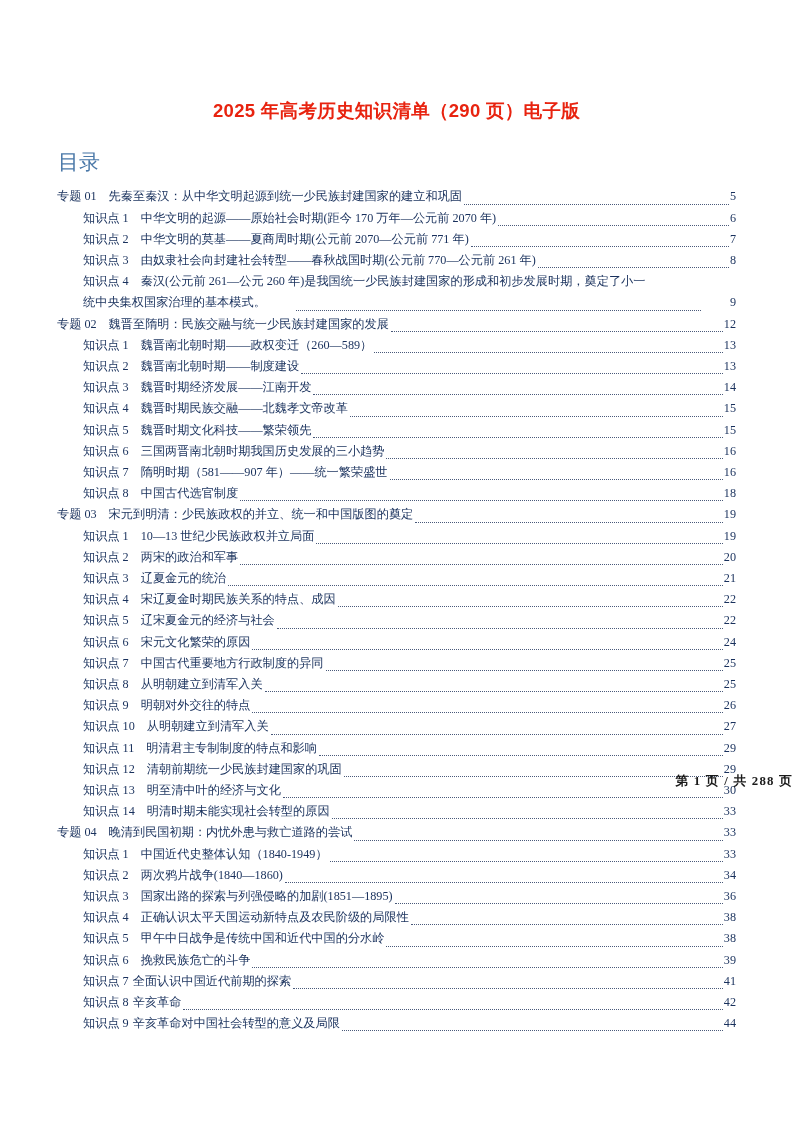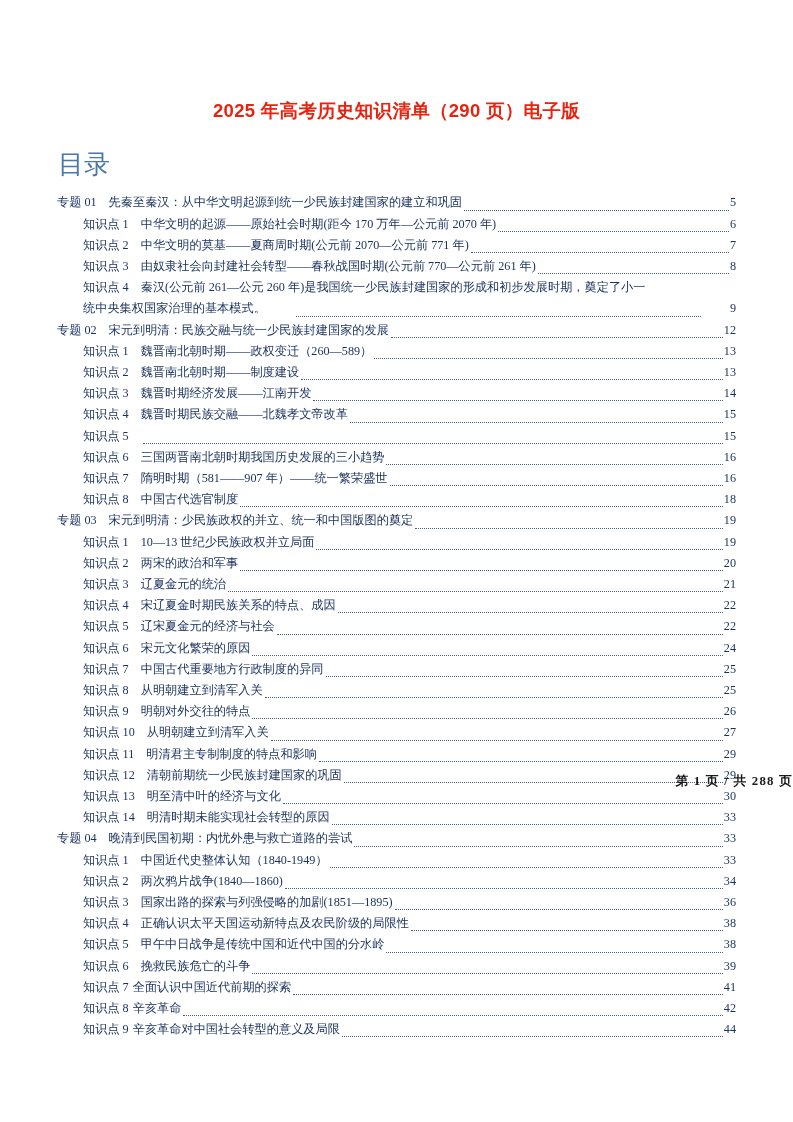"目录" .toc-heading { font-family: Liberation Serif, serif -> Liberation Sans, sans-serif; font-size: 26px -> 21px }
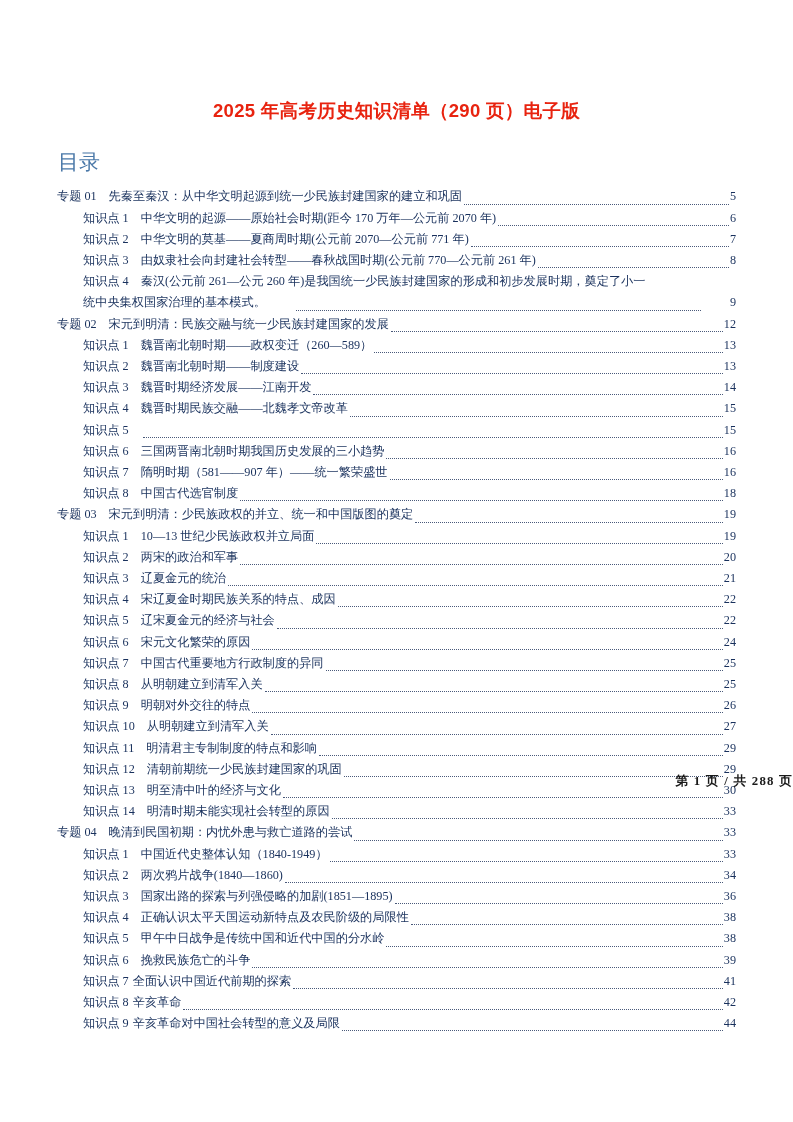"宋元到明清：民族交融与统一少民族封建国家的发展" span.entry-text { text: 宋元到明清 -> 魏晋至隋明 }
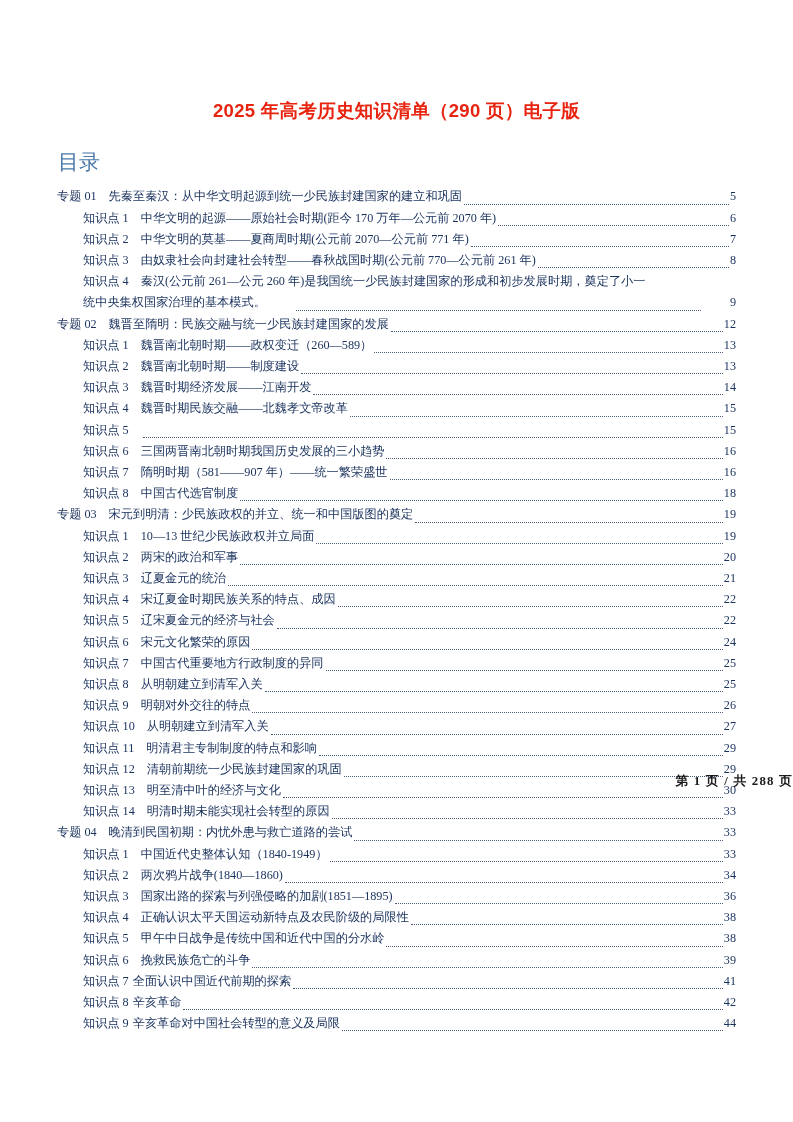"魏晋时期文化科技——繁荣领先" span.entry-text { html: none -> <span>魏晋时期文化科技——繁荣领先</span> }
